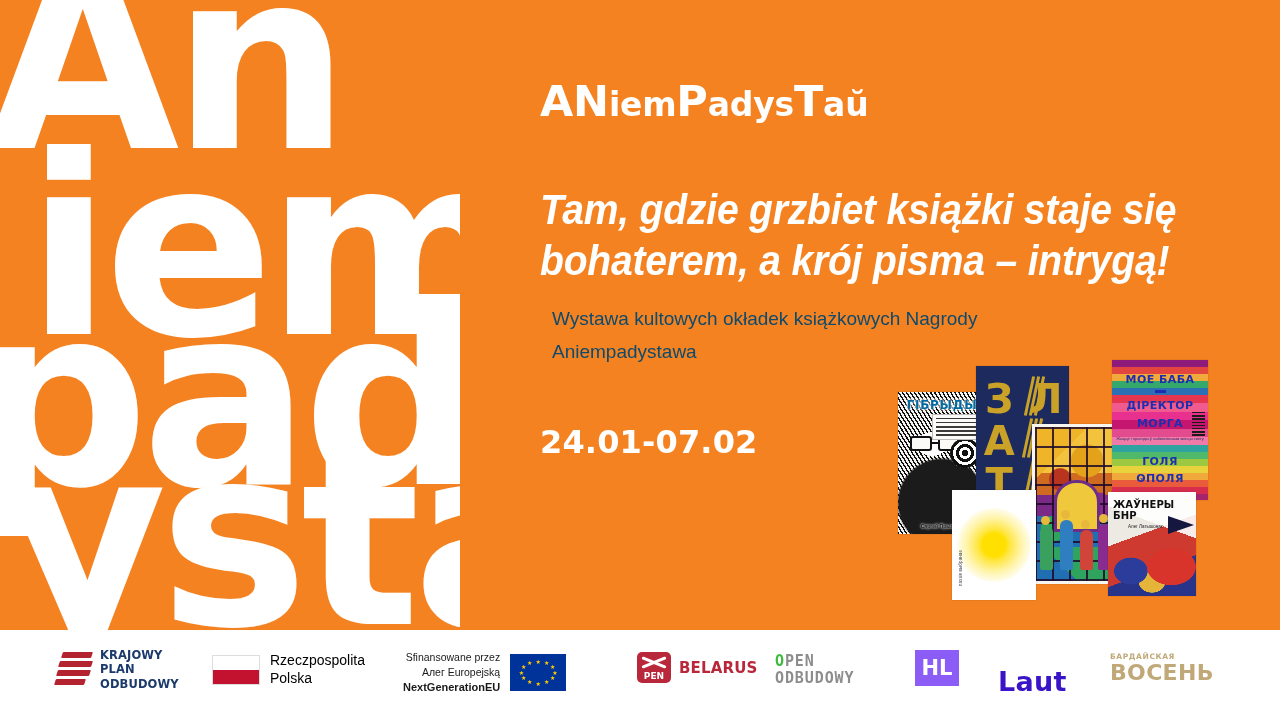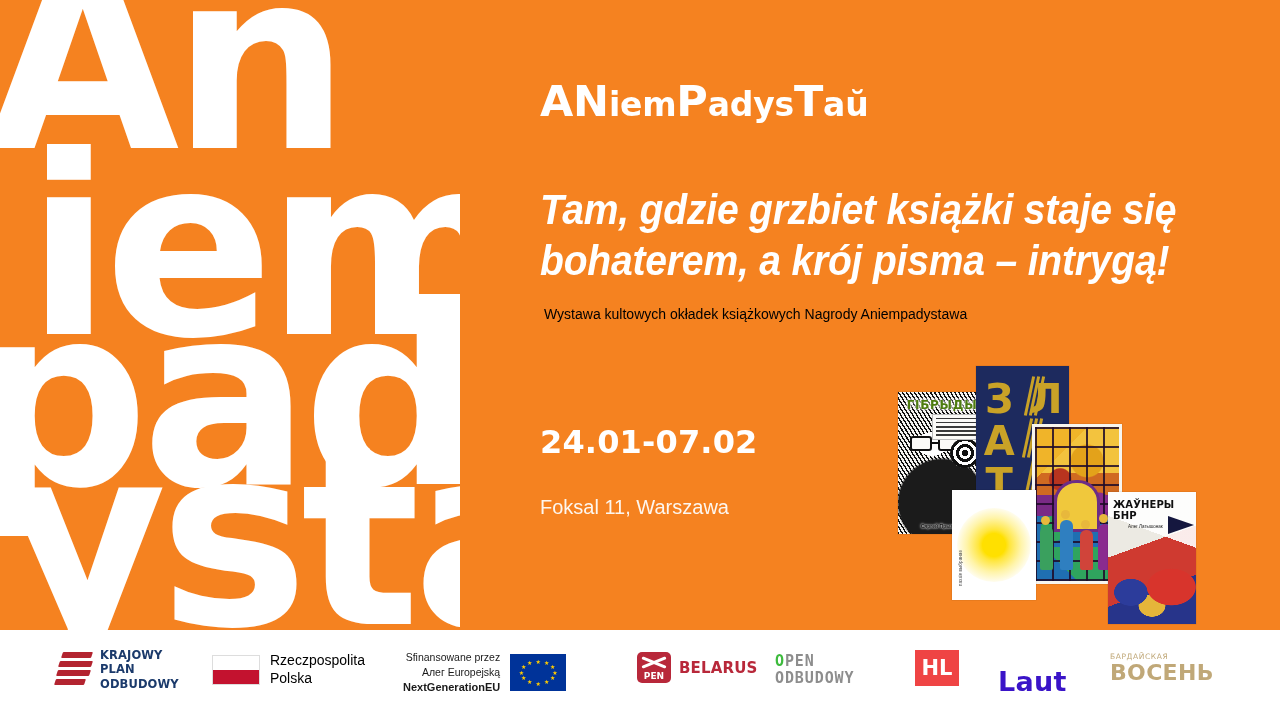"Wystawa kultowych okładek książkowych" .subtitle { color: #000000 -> #0c4a6e; font-size: 14px -> 19px; left: 4px -> 12px }
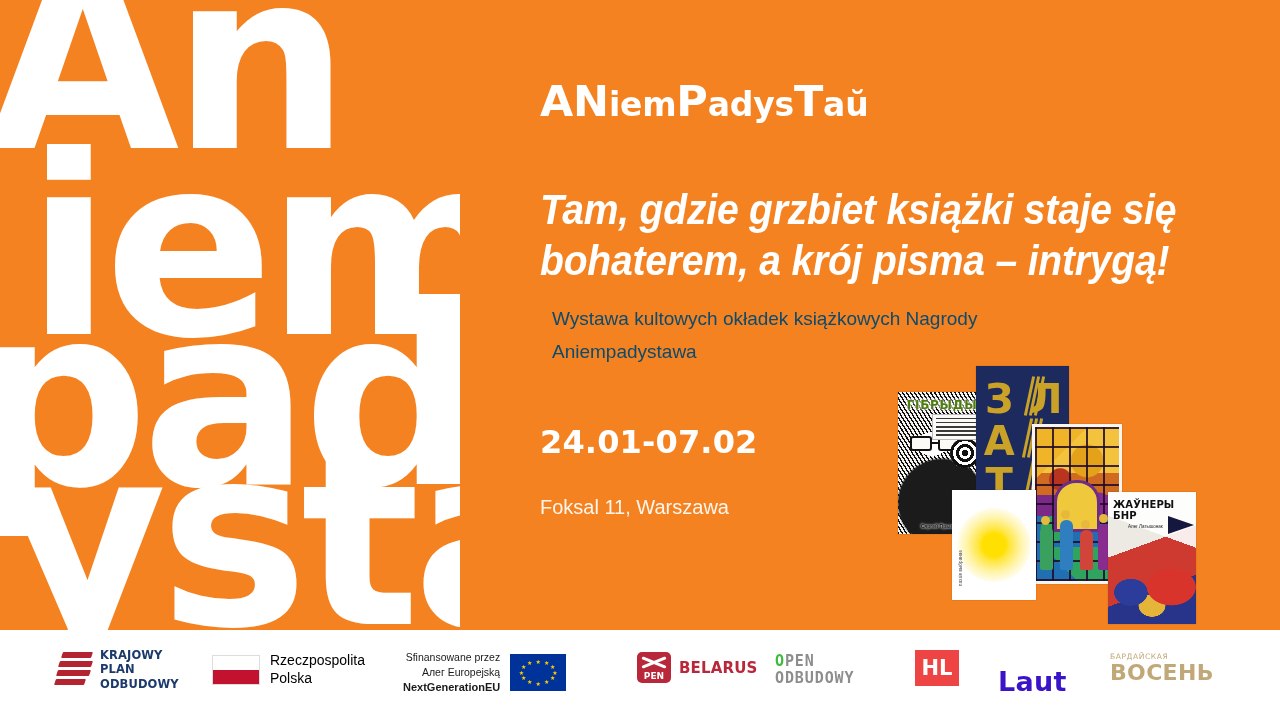"МОЕ БАБА" div.cover { html: none -> <div> <div>МОЕ БАБА</div> <div></div> <div>ДІРЕКТОР</div> <div>МОРГА</div> <div>Жыццё і прыгоды ў найвясёлшым месцы свету</div> <div>ГОЛЯ</div> <div>з</div> <div>ОПОЛЯ</div> <div></div> </div> }
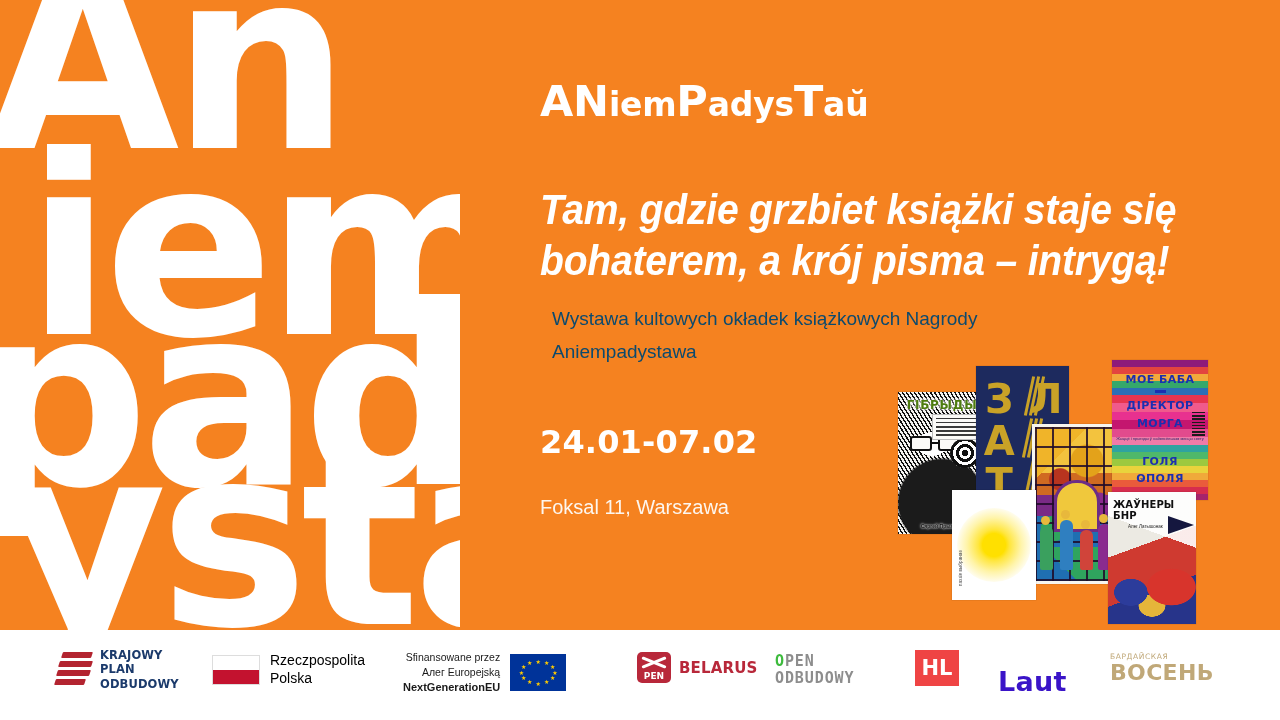"ГІБРЫДЫ" .cv-hybrydy .cv-title { color: #4d7c0f -> #0369a1 }
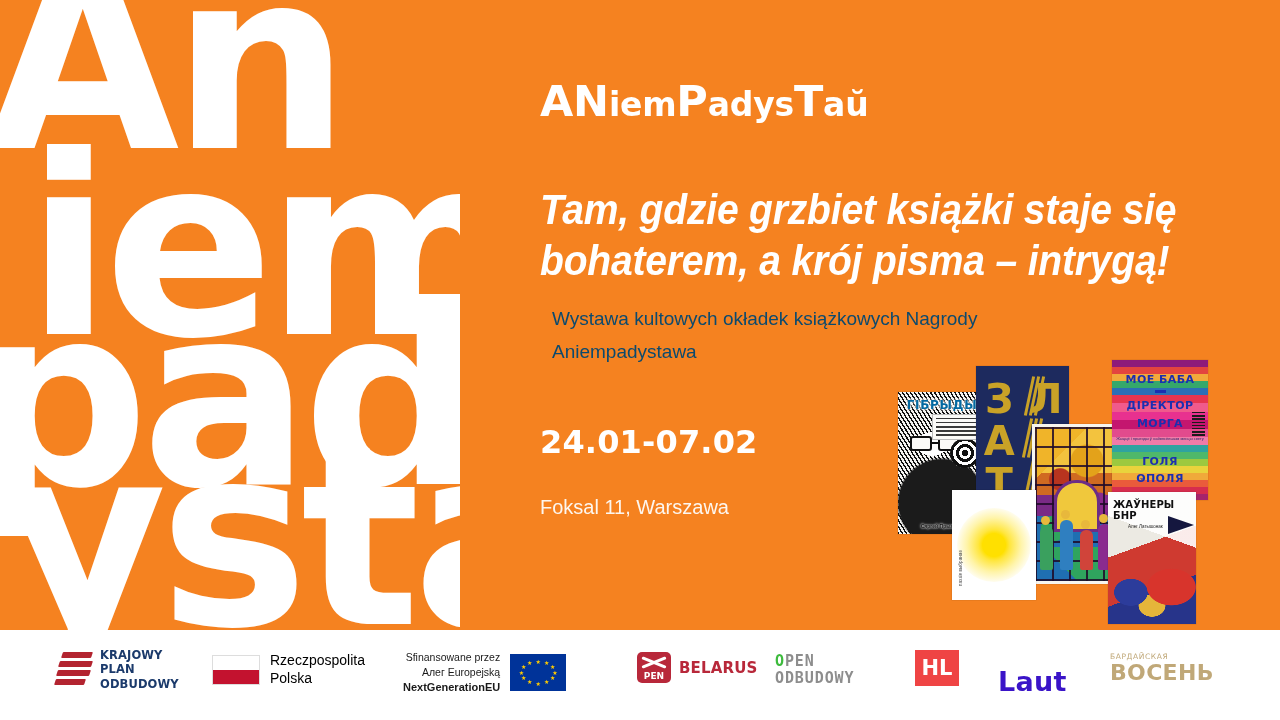"Foksal 11, Warszawa" div { html: <div>Foksal 11, Warszawa</div> -> none }
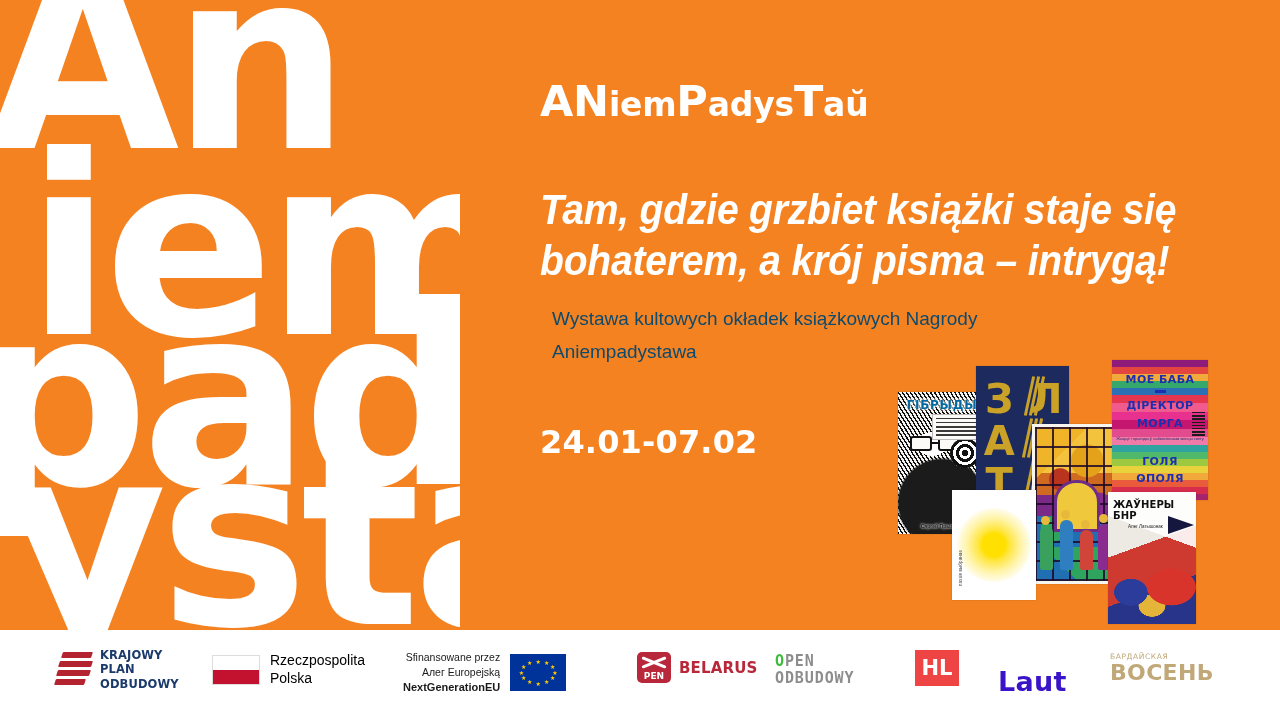"ЖАЎНЕРЫ" .cv-bnr { height: 132px -> 104px }
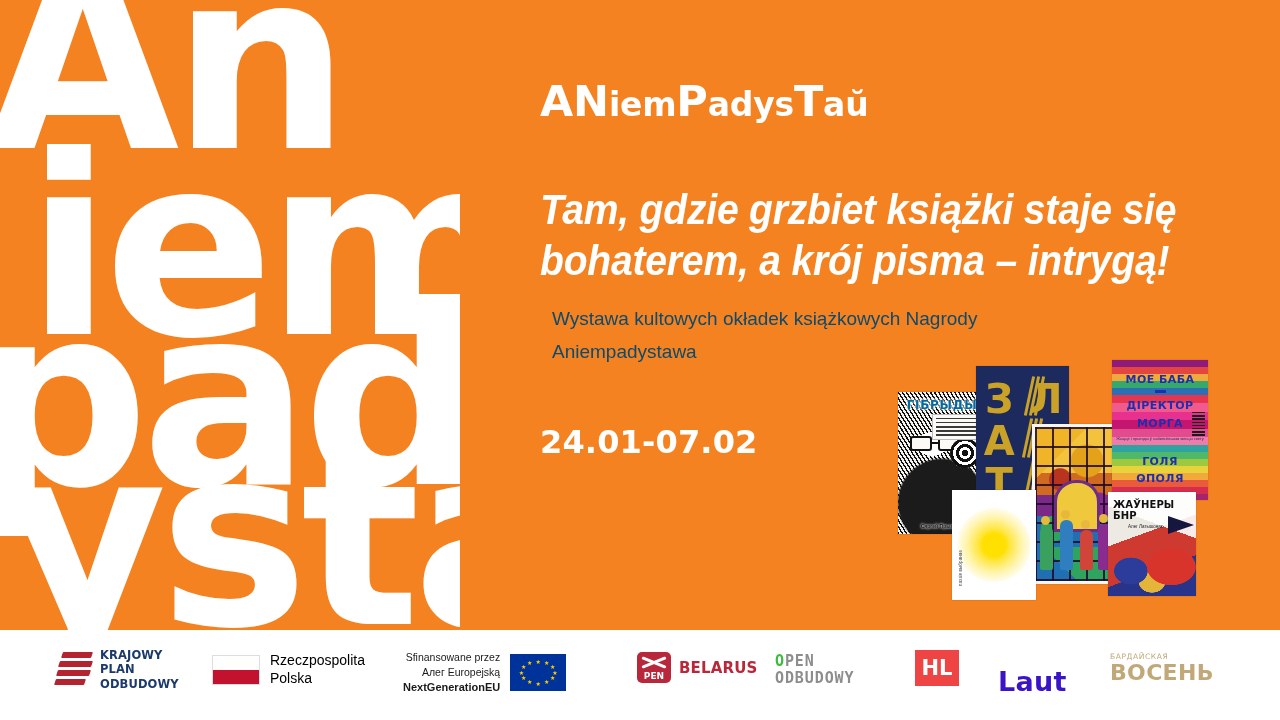"HL" .hl-box { background: #ef4444 -> #8b5cf6 }
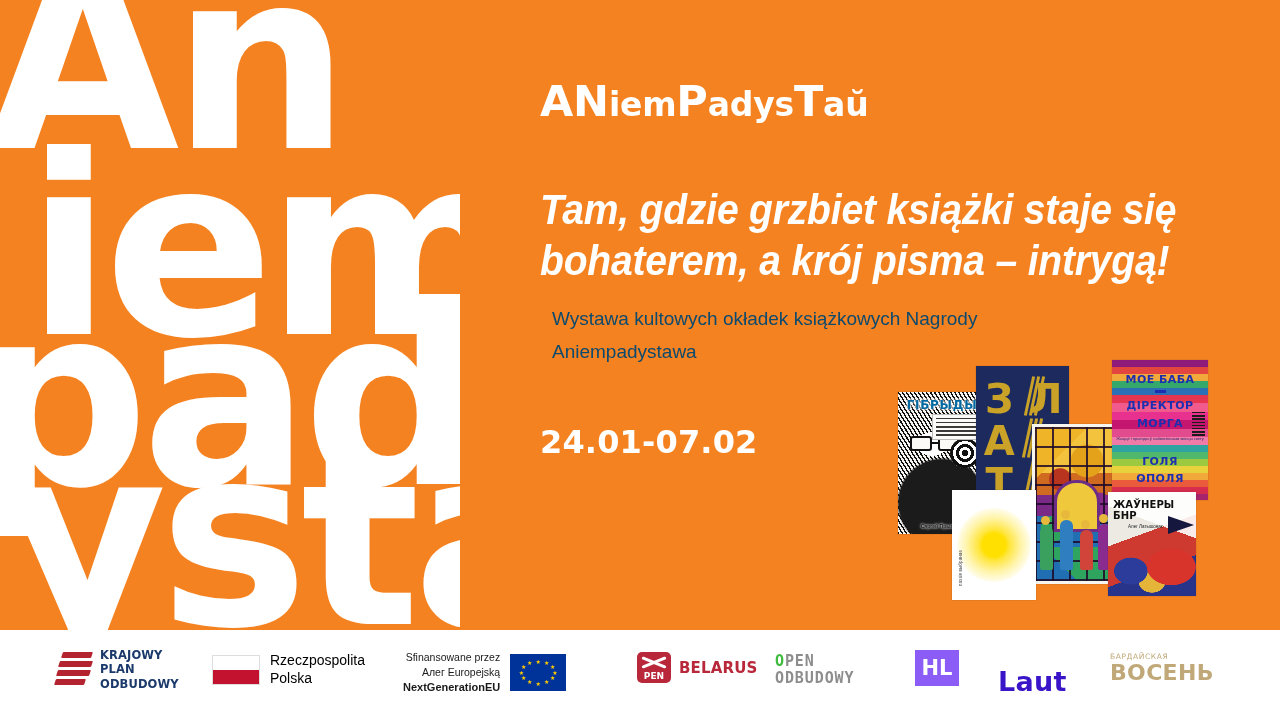"БАРДАЙСКАЯ" .bv-small { font-weight: normal -> bold }
